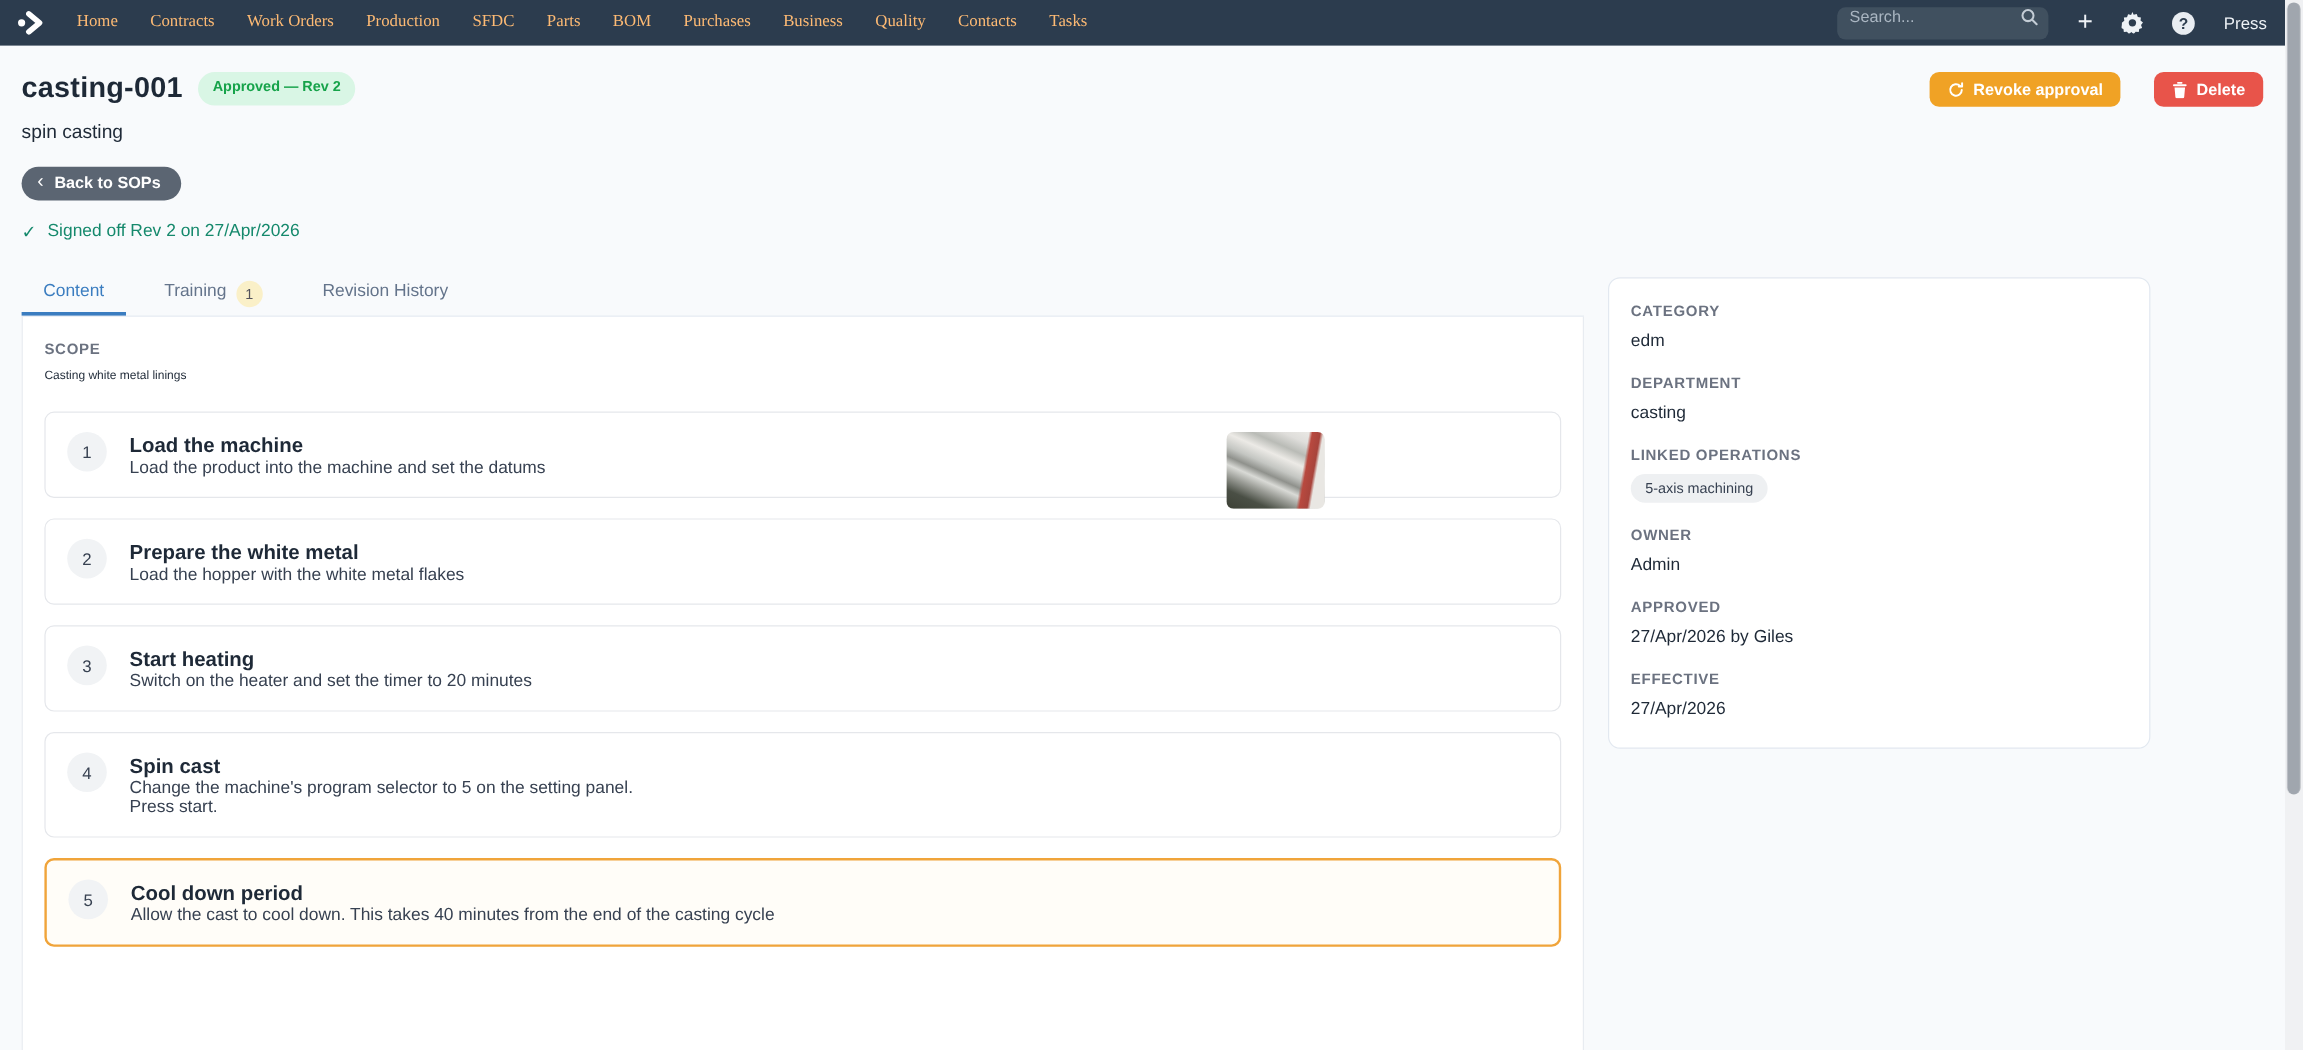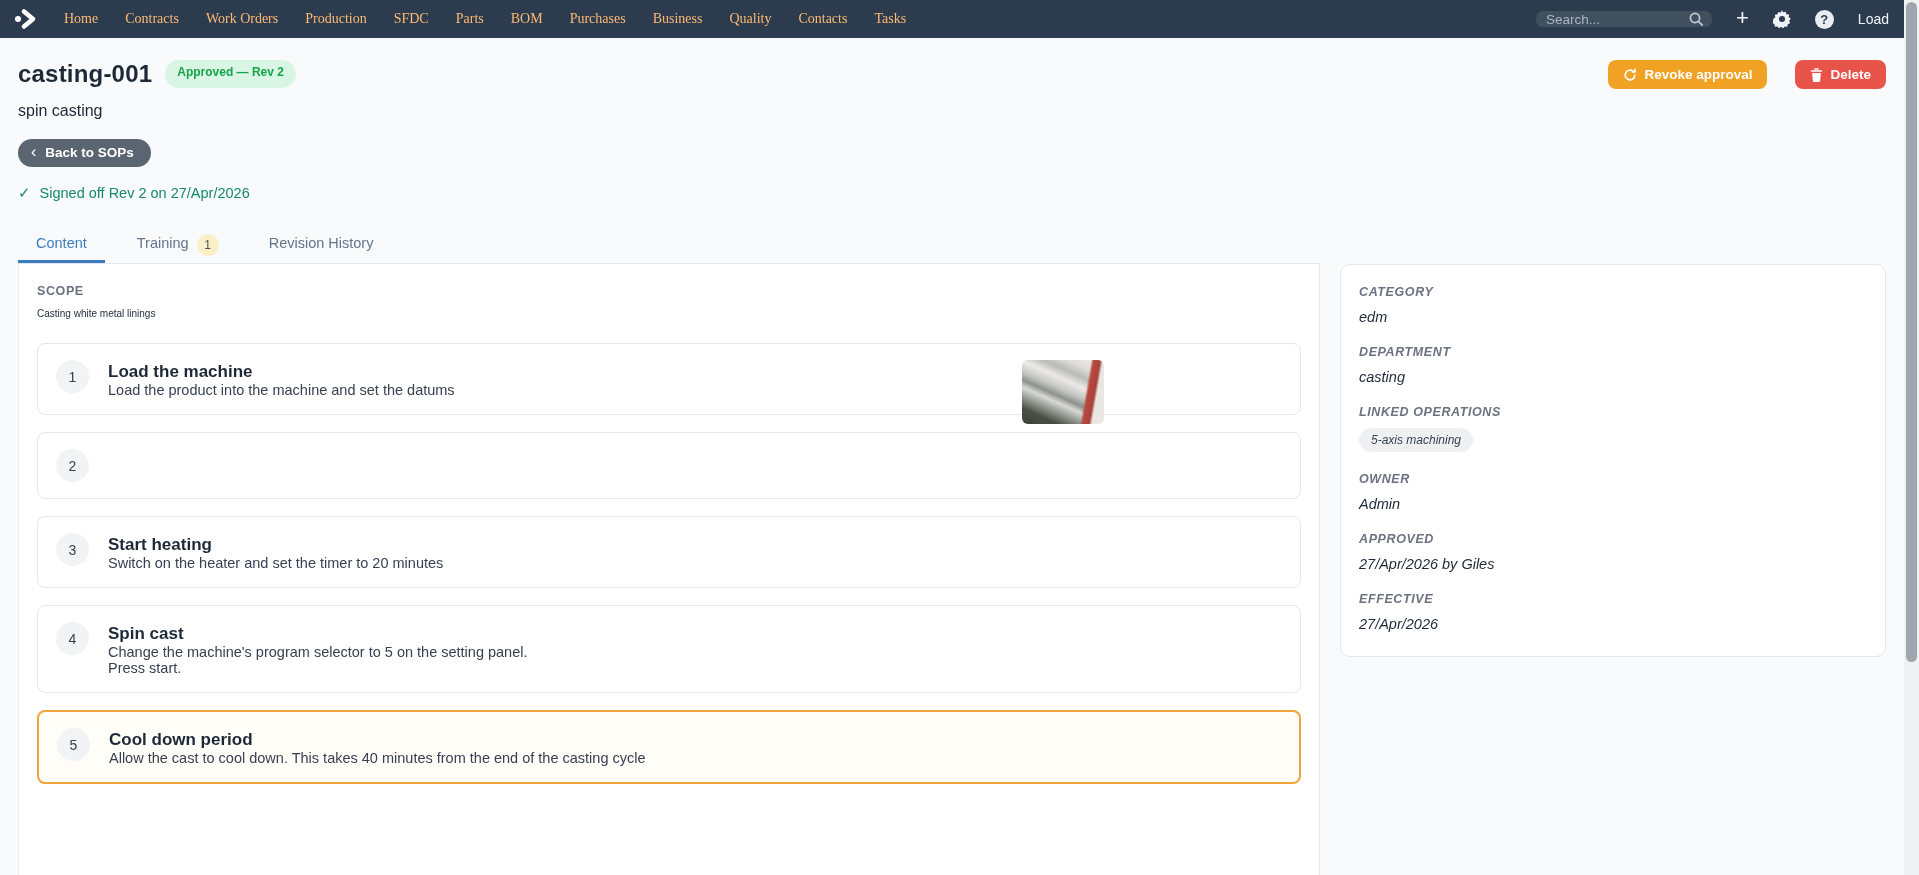"Search..." .searchbox { align-items: flex-end -> flex-start; height: 16px -> 27px }
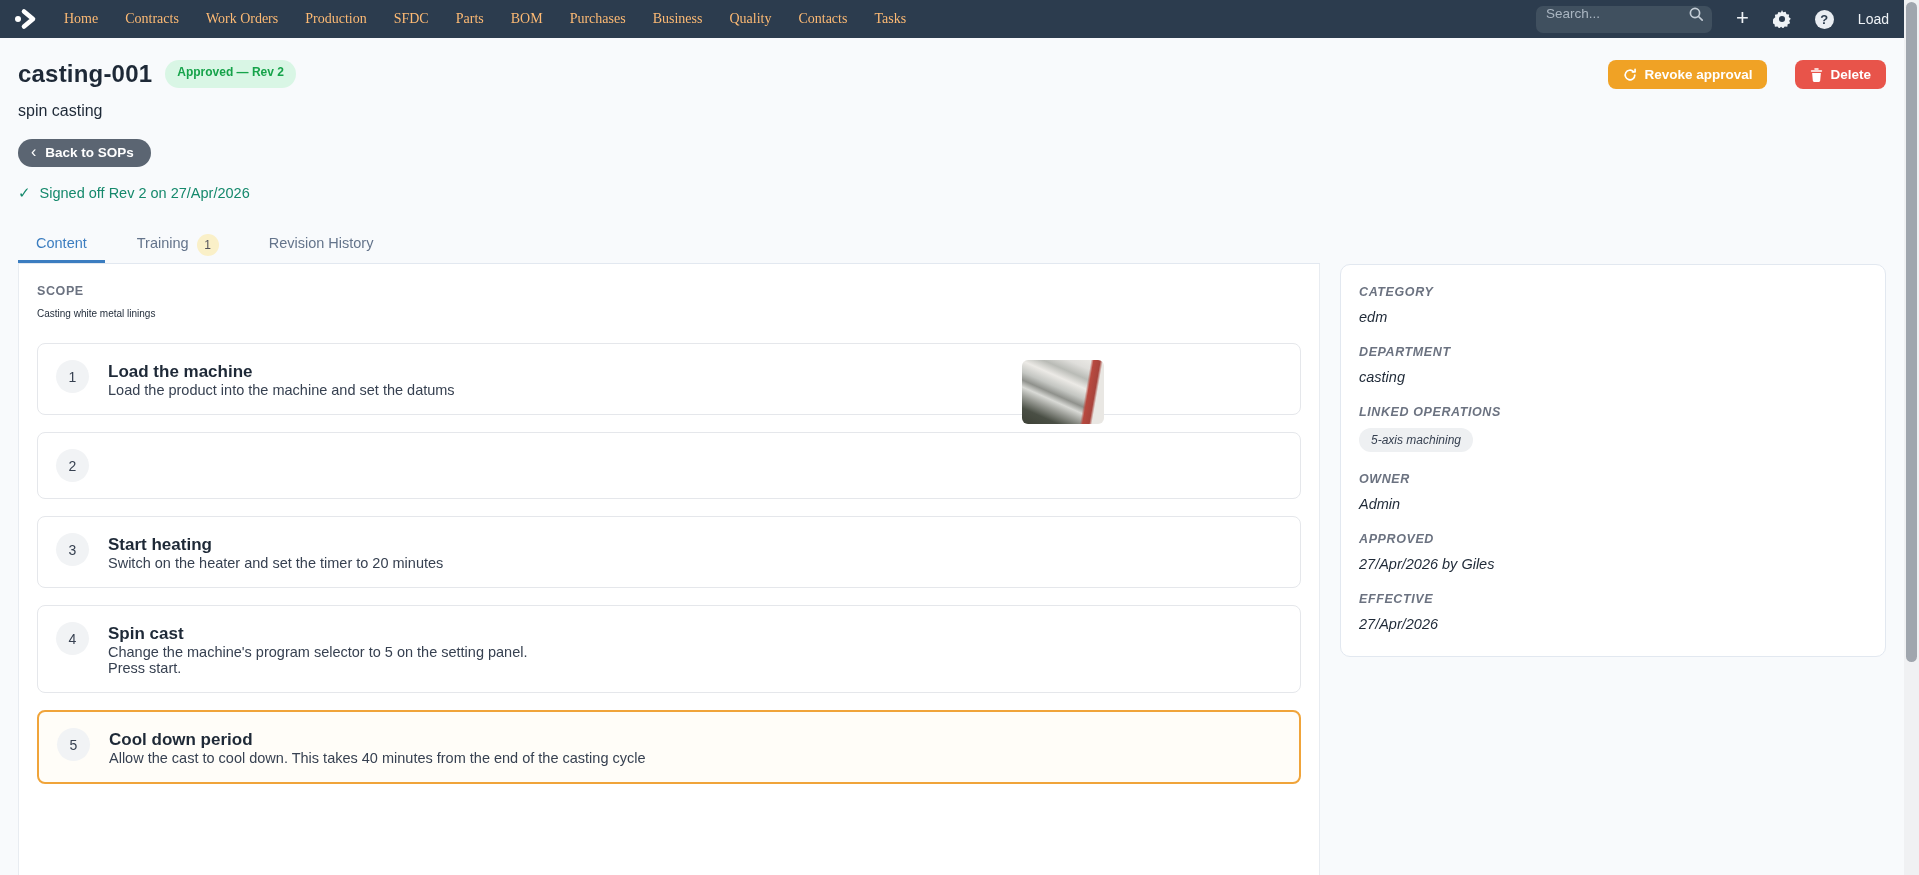"Load" span.nav-user { text: Load -> Press }
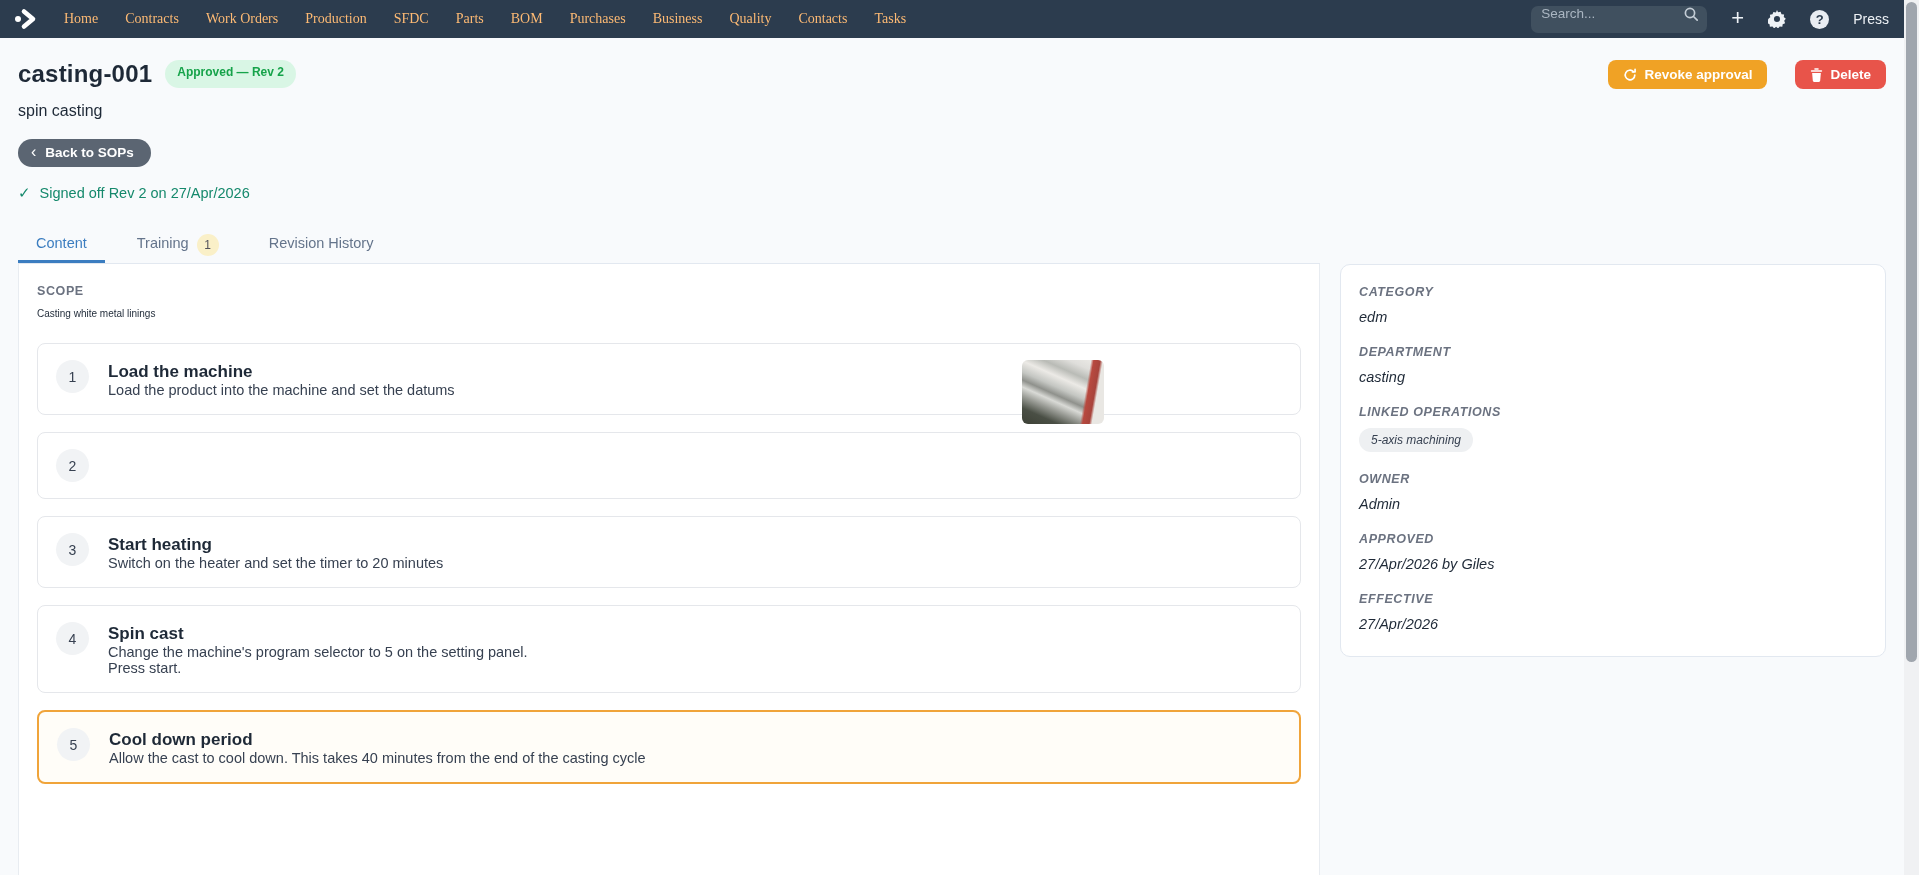"CATEGORY" .side-card { font-style: italic -> none; margin-top: 33px -> none; width: 546px -> 452px }
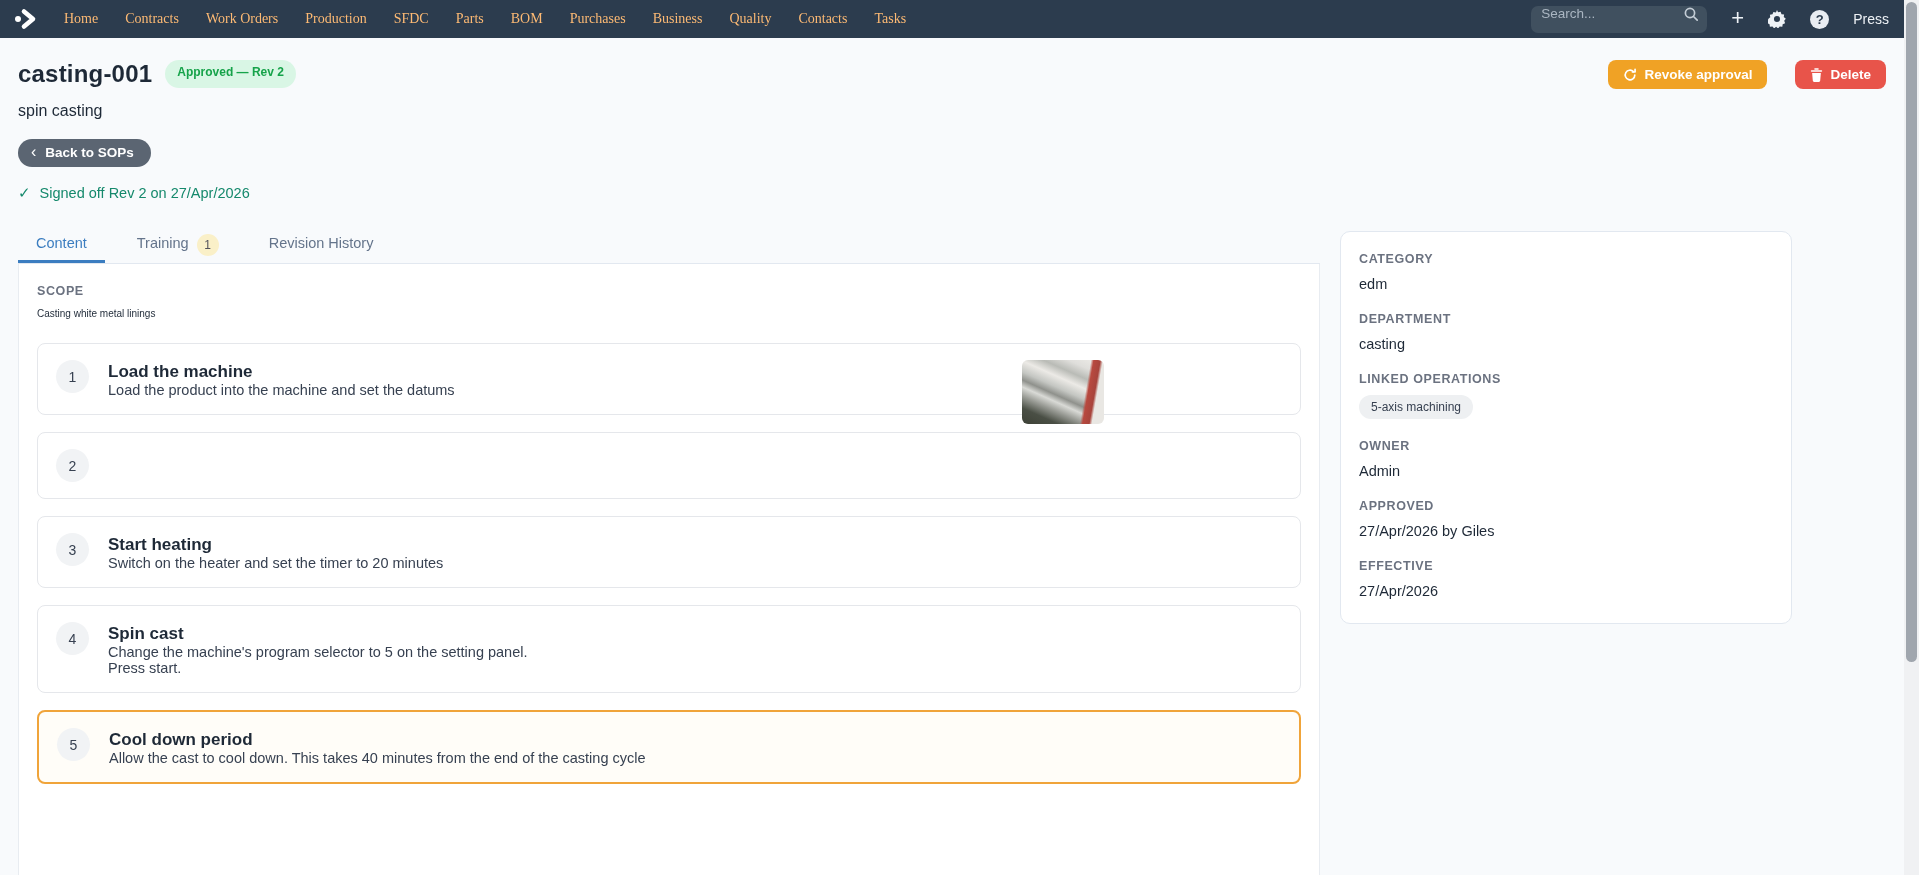"Prepare the white metal" div.step-body { html: none -> <div> <div>Prepare the white metal</div> <div>Load the hopper with the white metal flakes</div> </div> }
